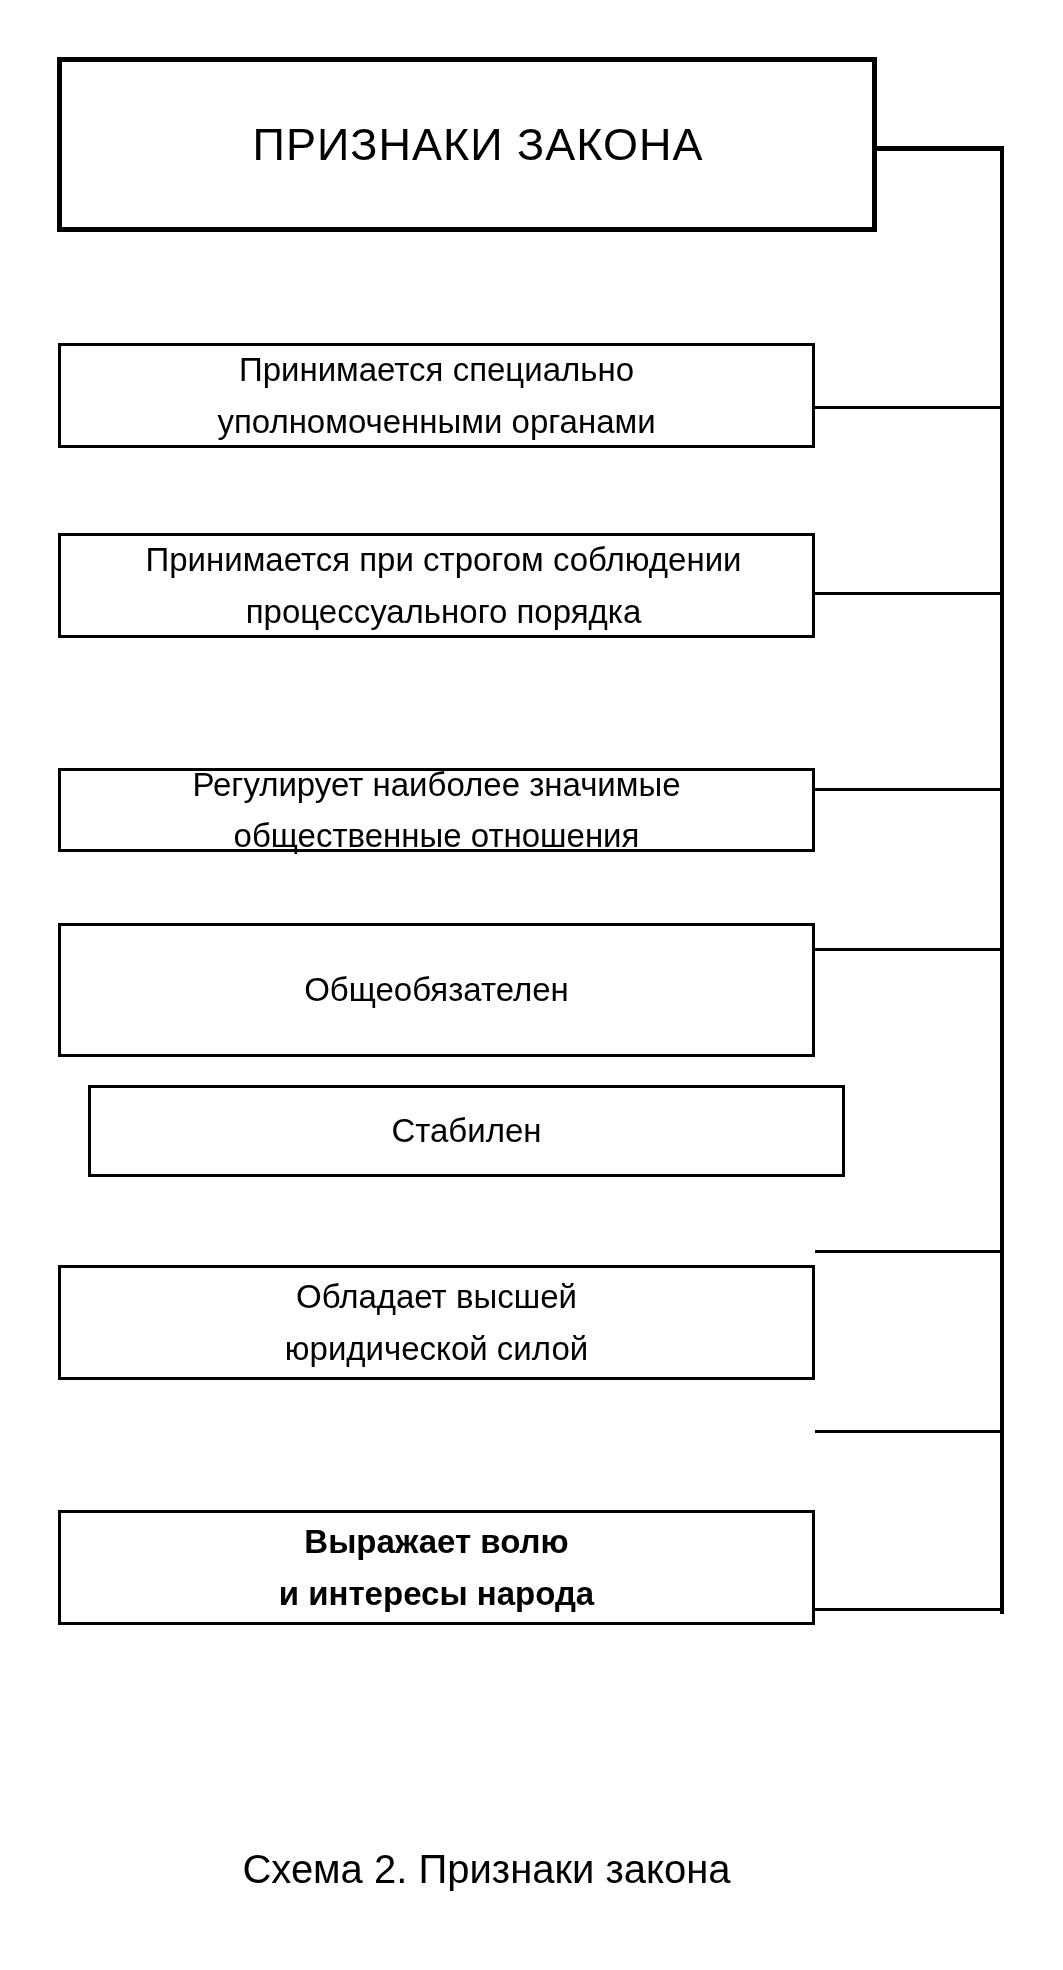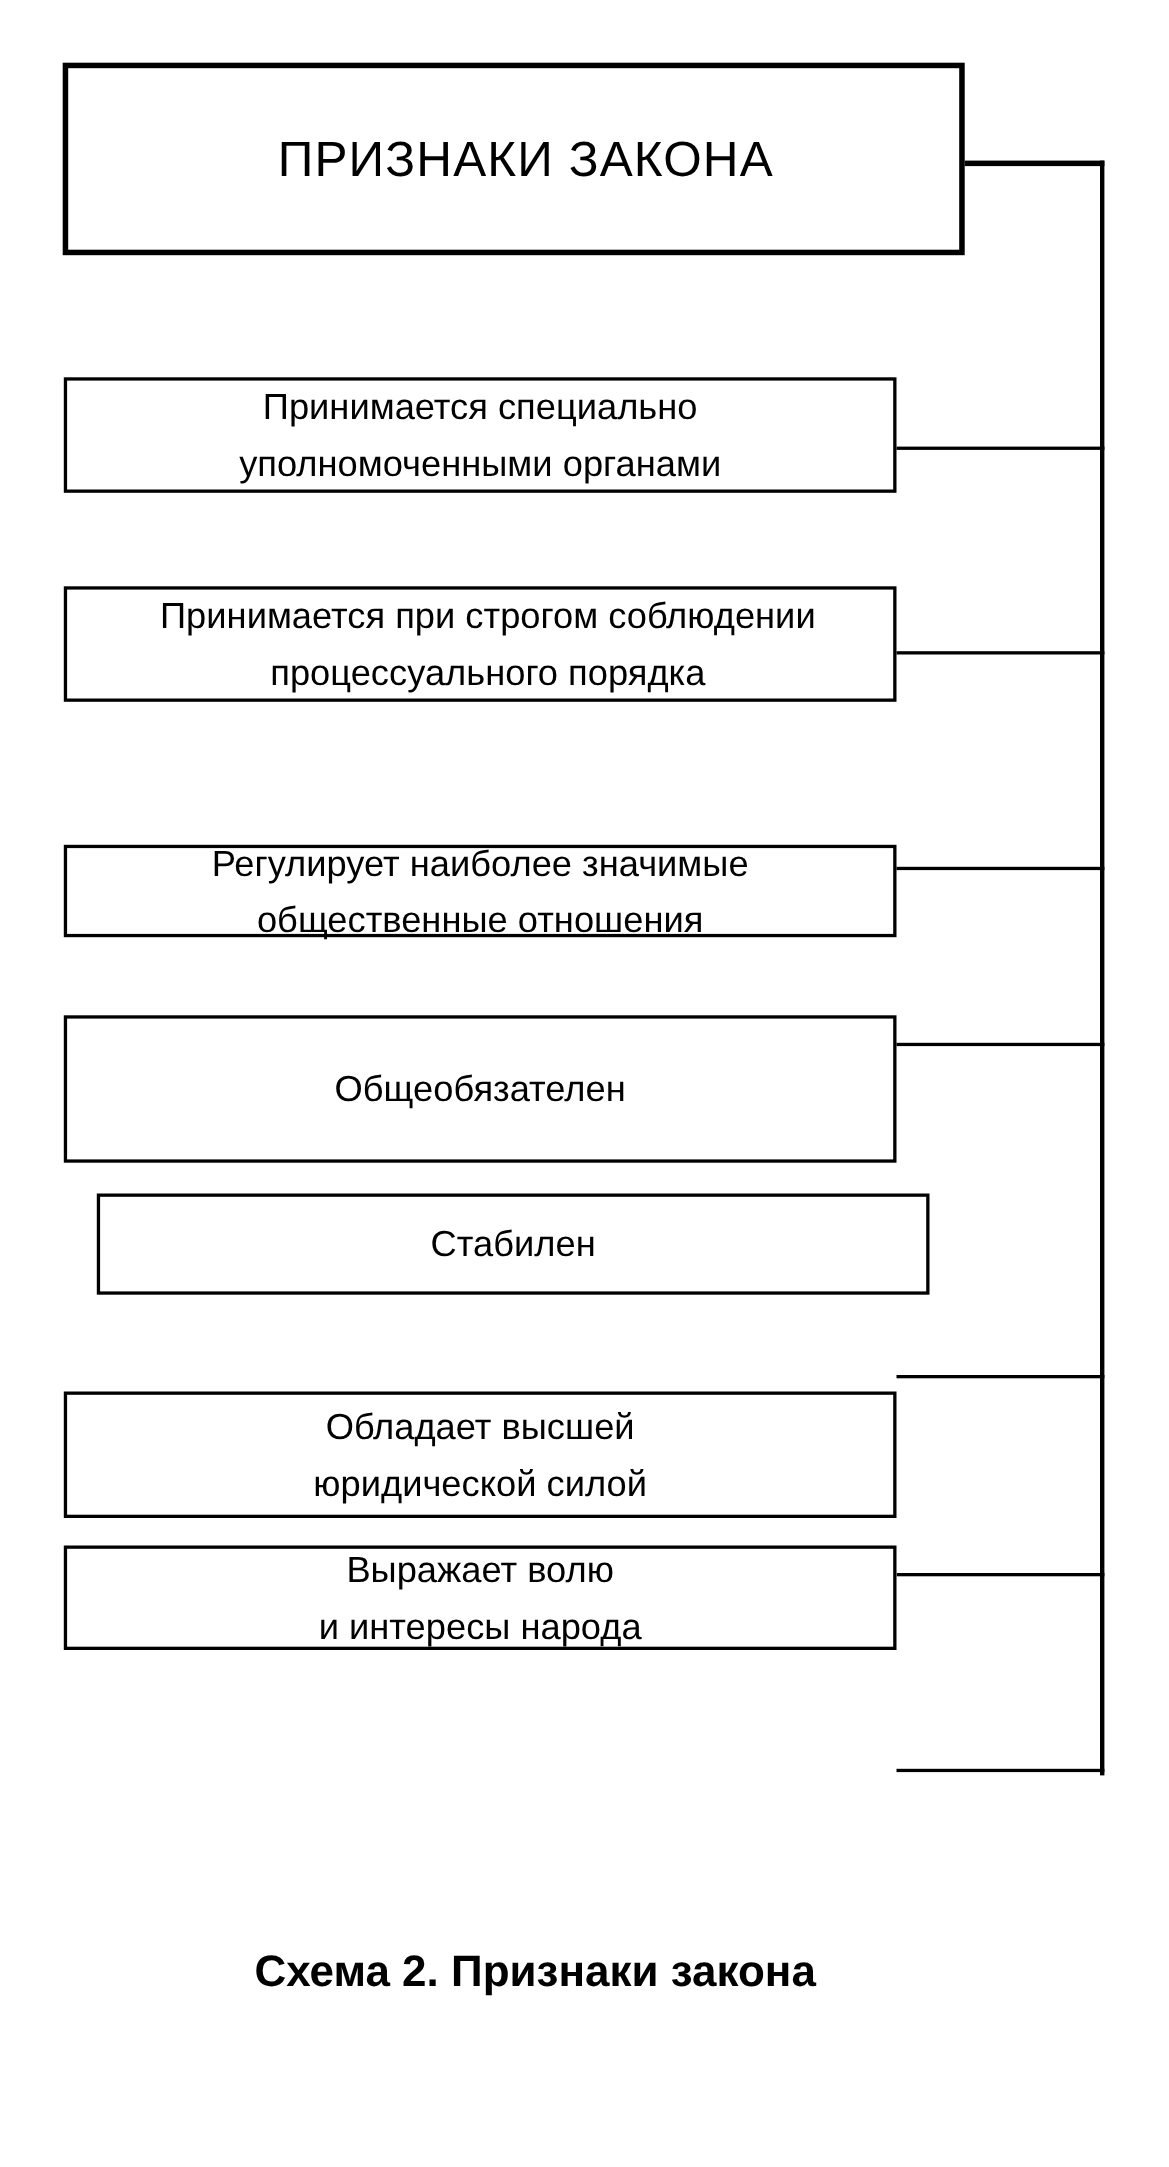"Выражает волю" div.feature-box { font-weight: none -> bold; height: 95px -> 115px; top: 1405px -> 1510px }
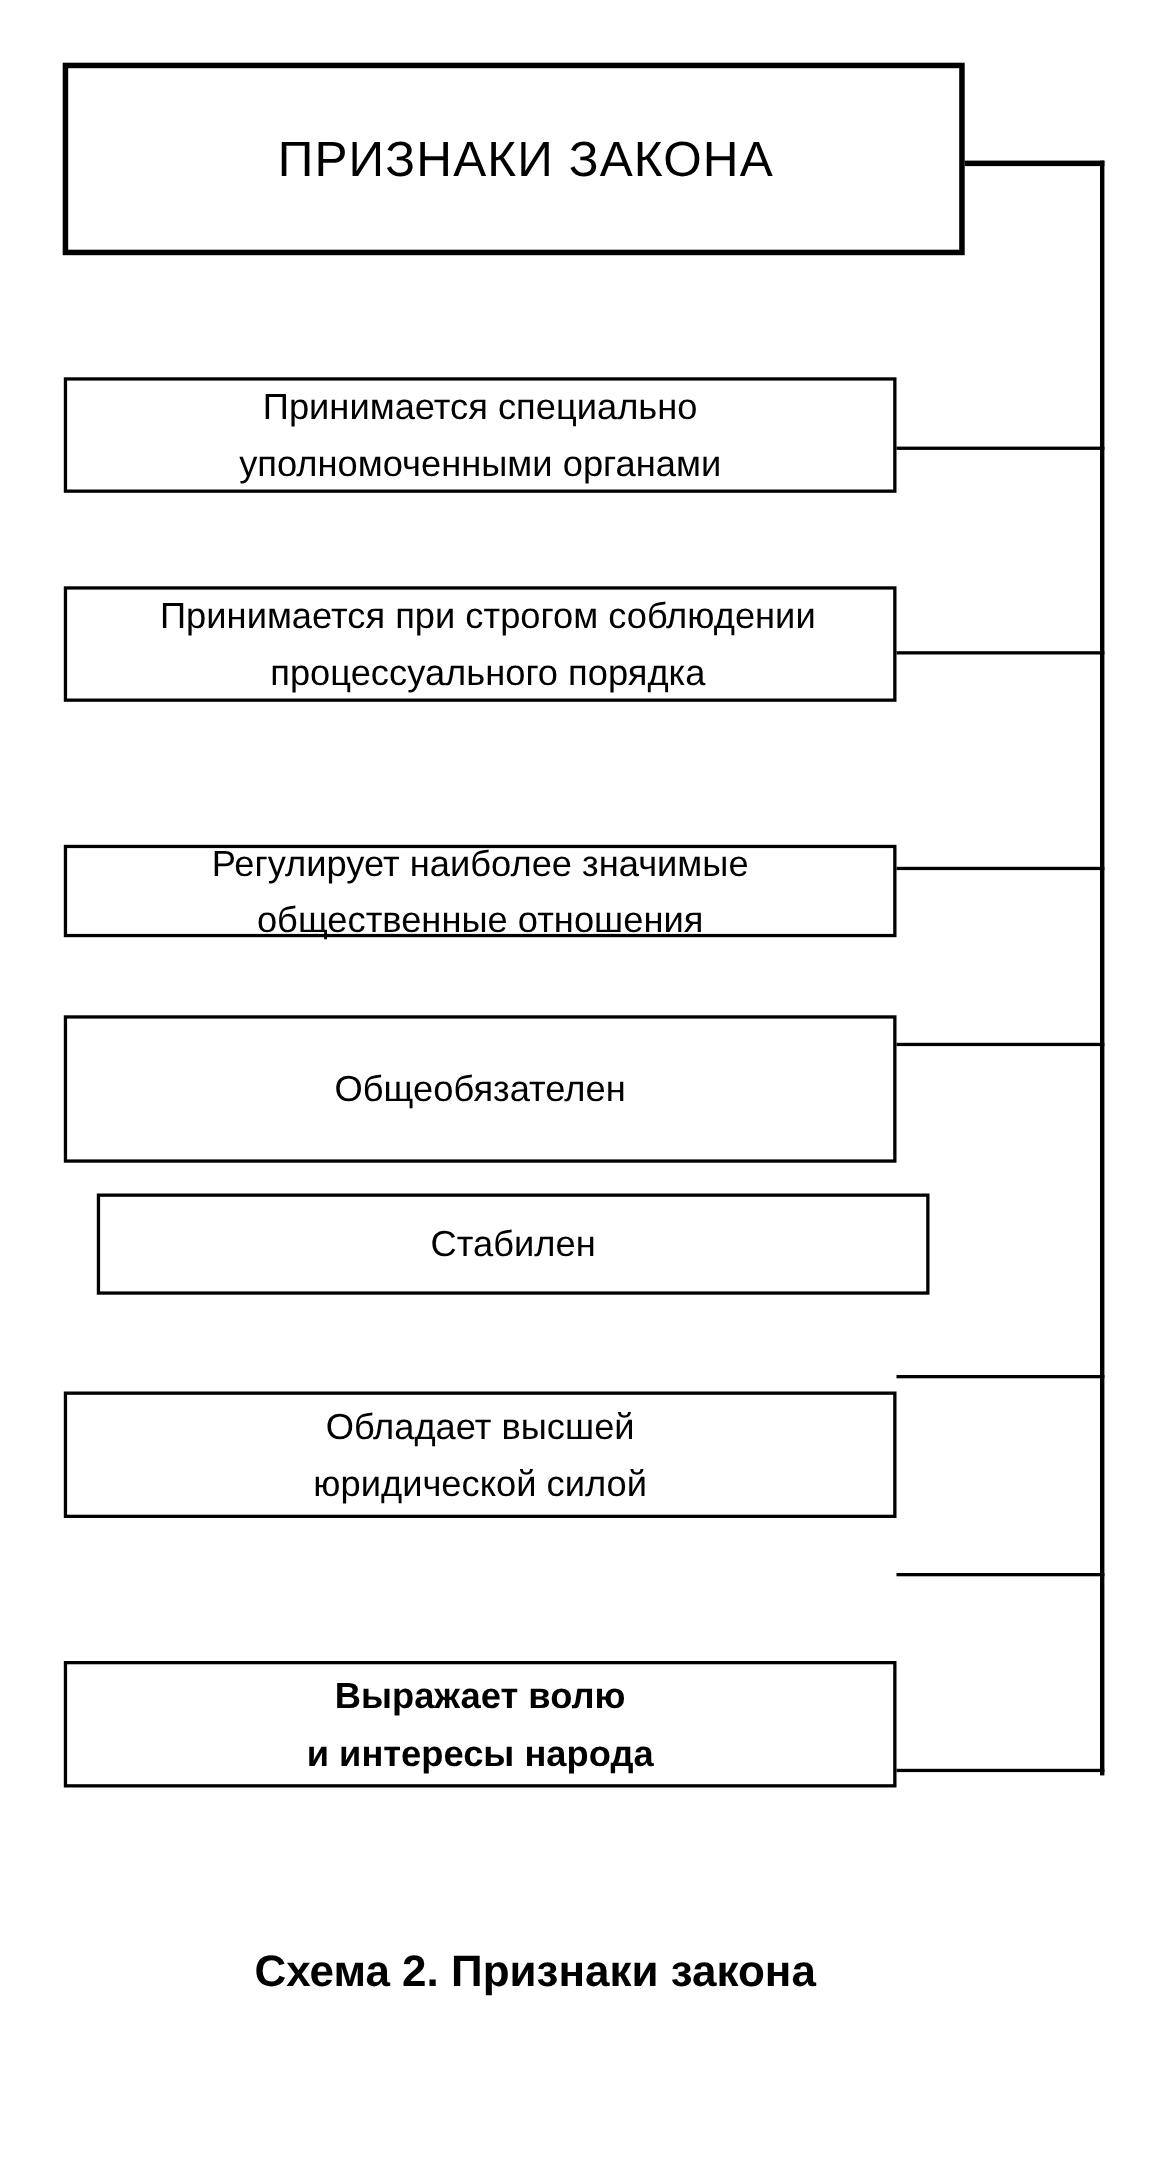"Схема 2. Признаки закона" .caption { font-weight: bold -> none; top: 1768px -> 1845px }
